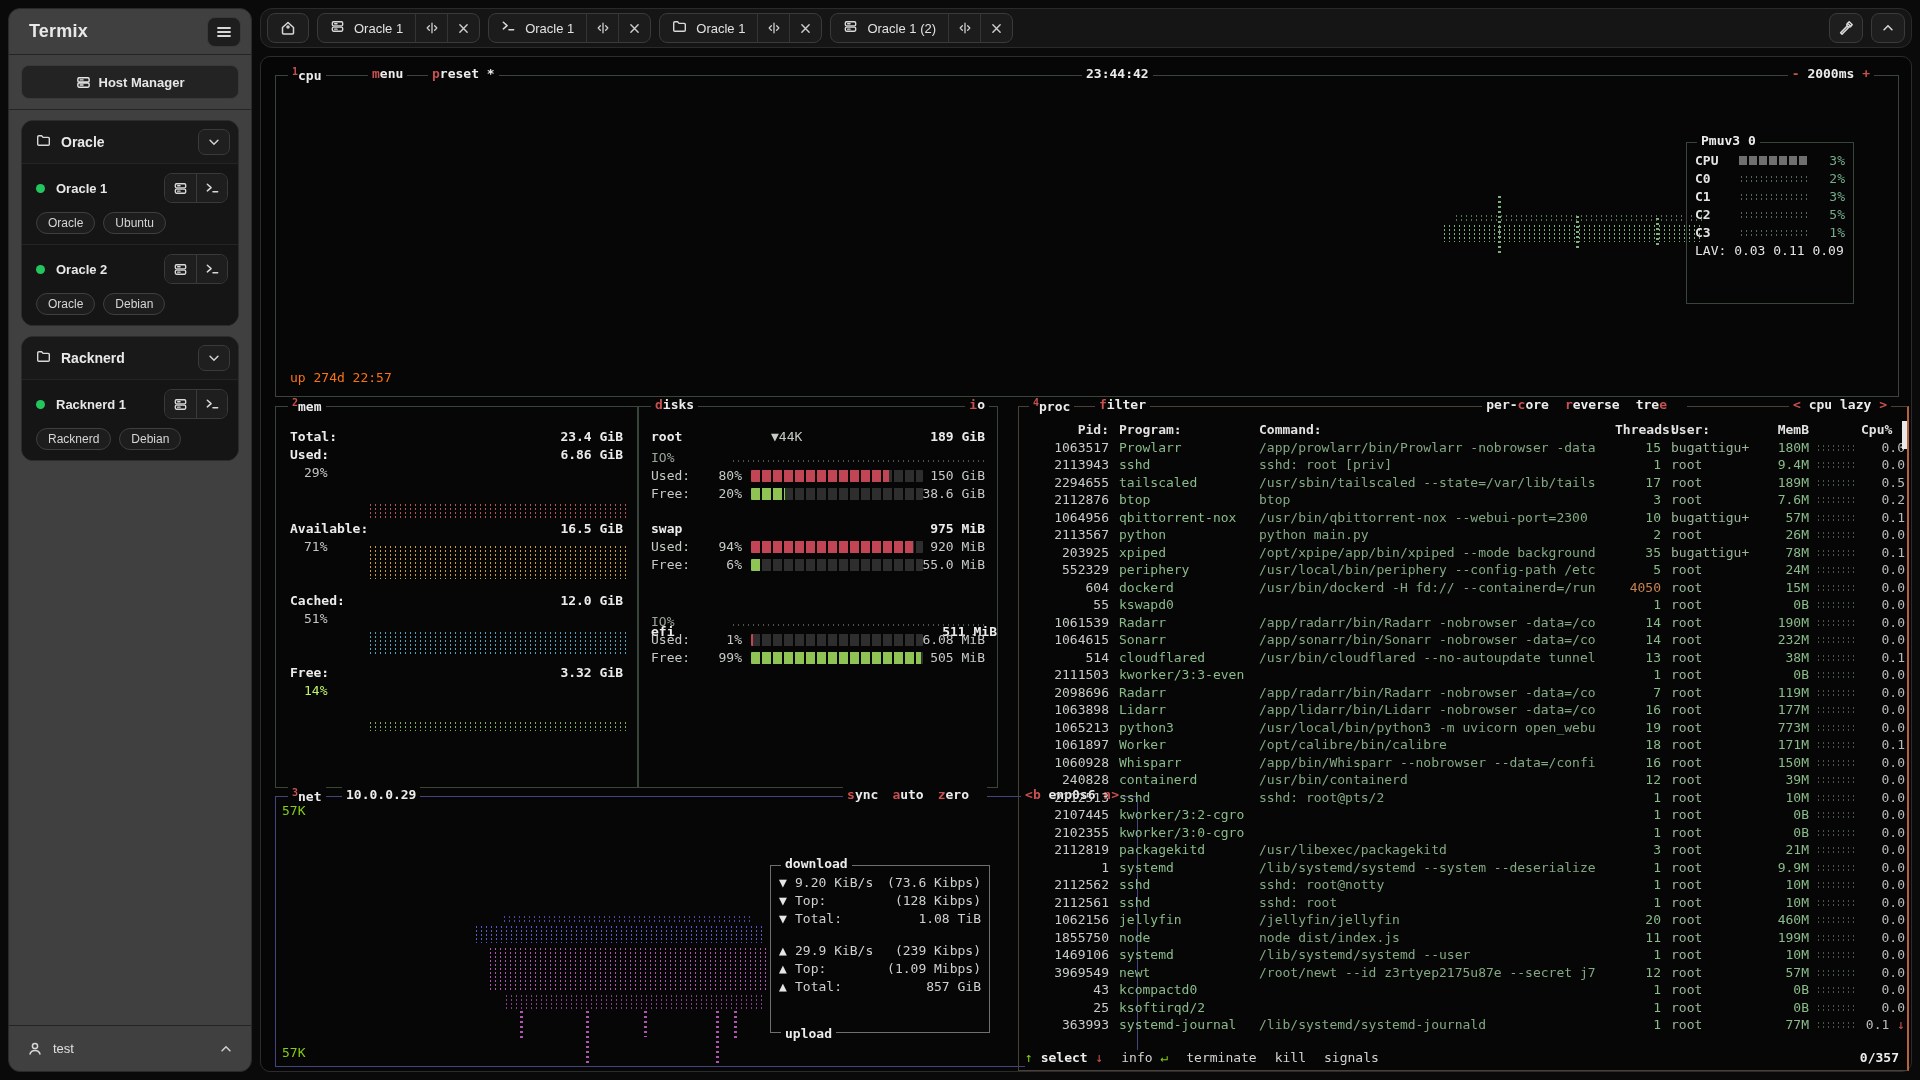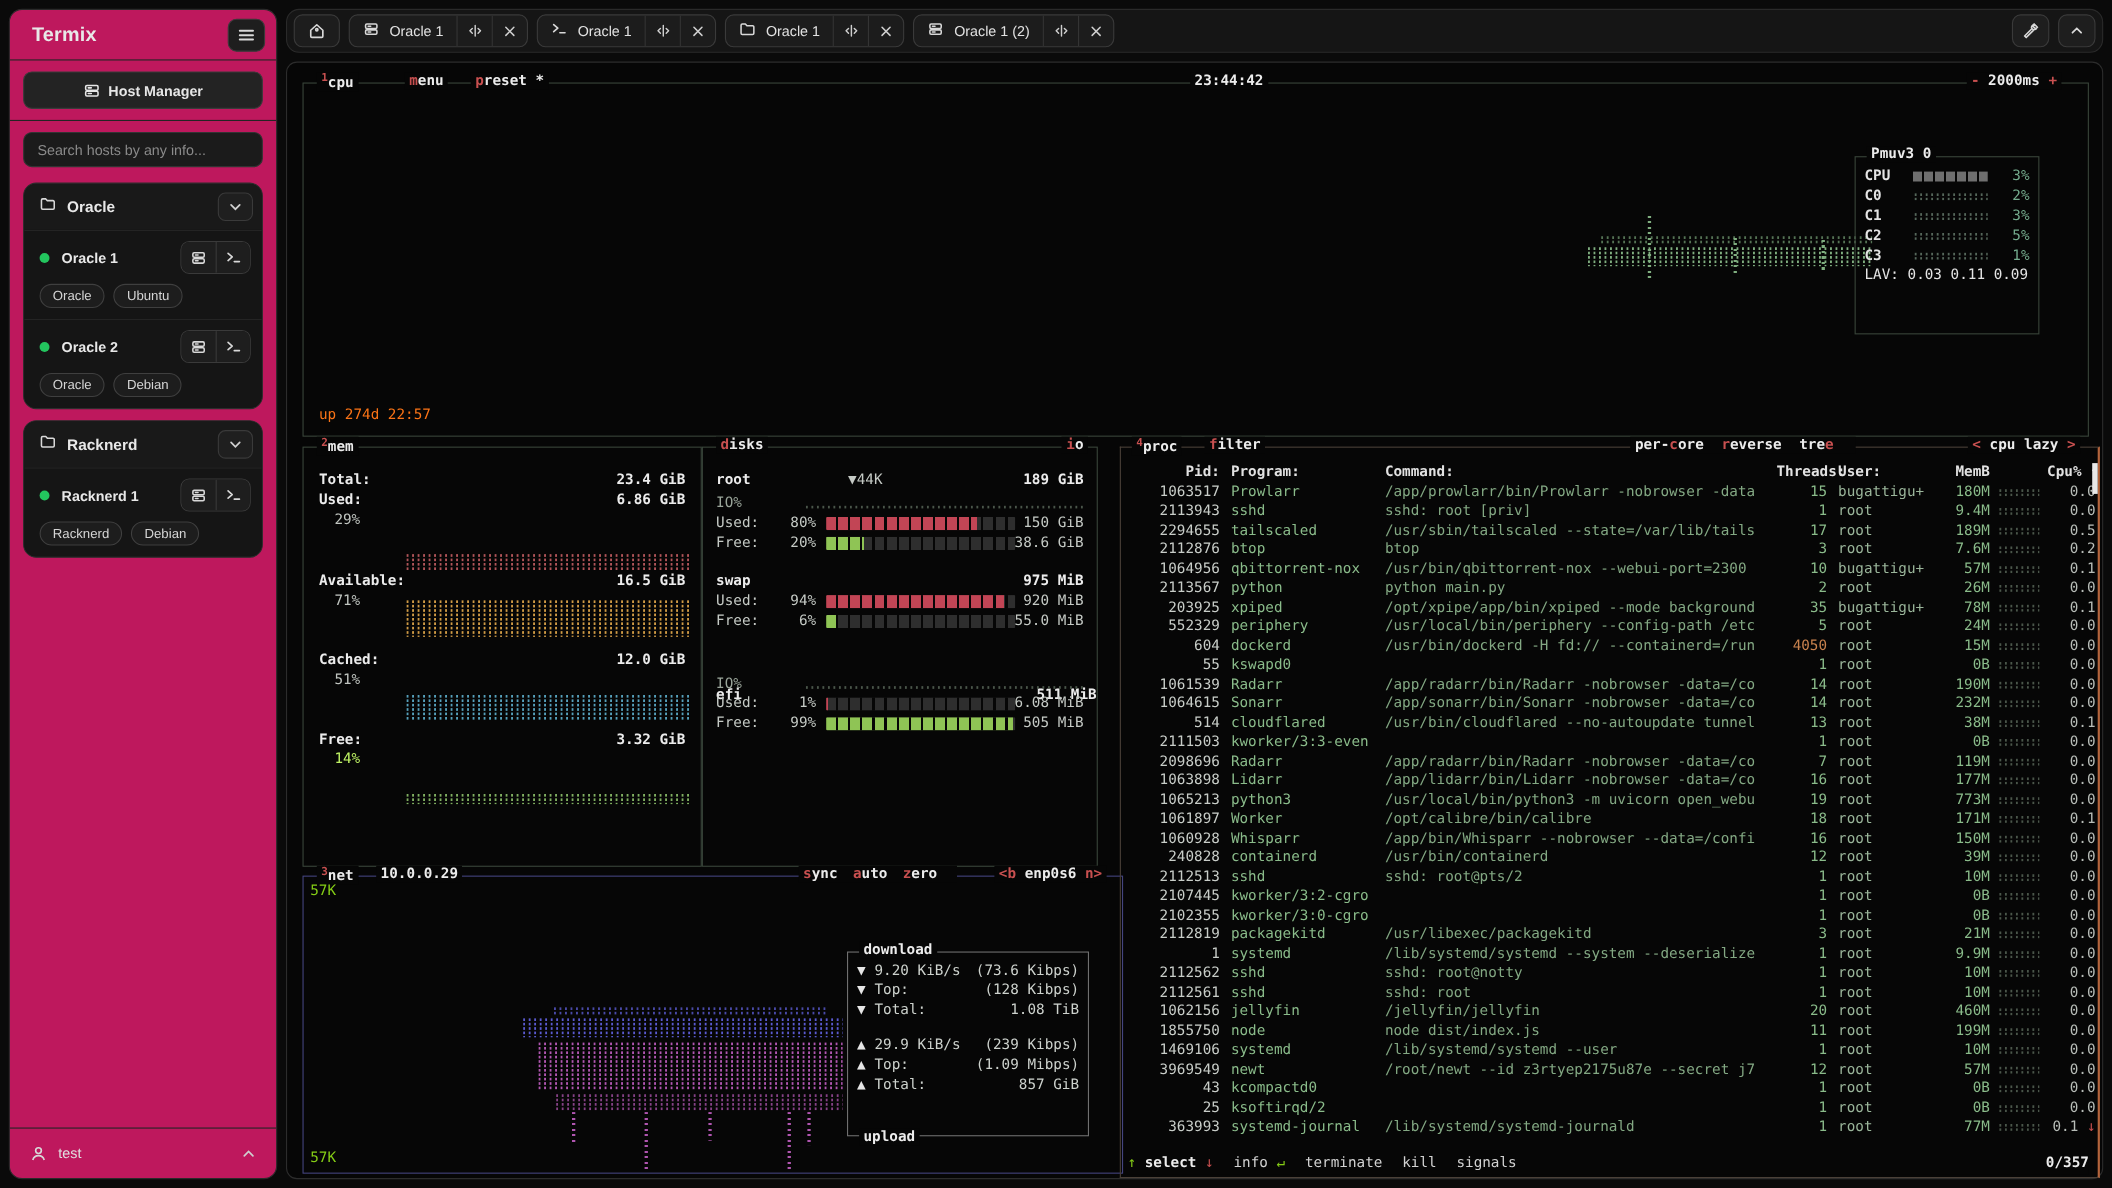"Termix" .sidebar { background: #be185d -> #404040 }
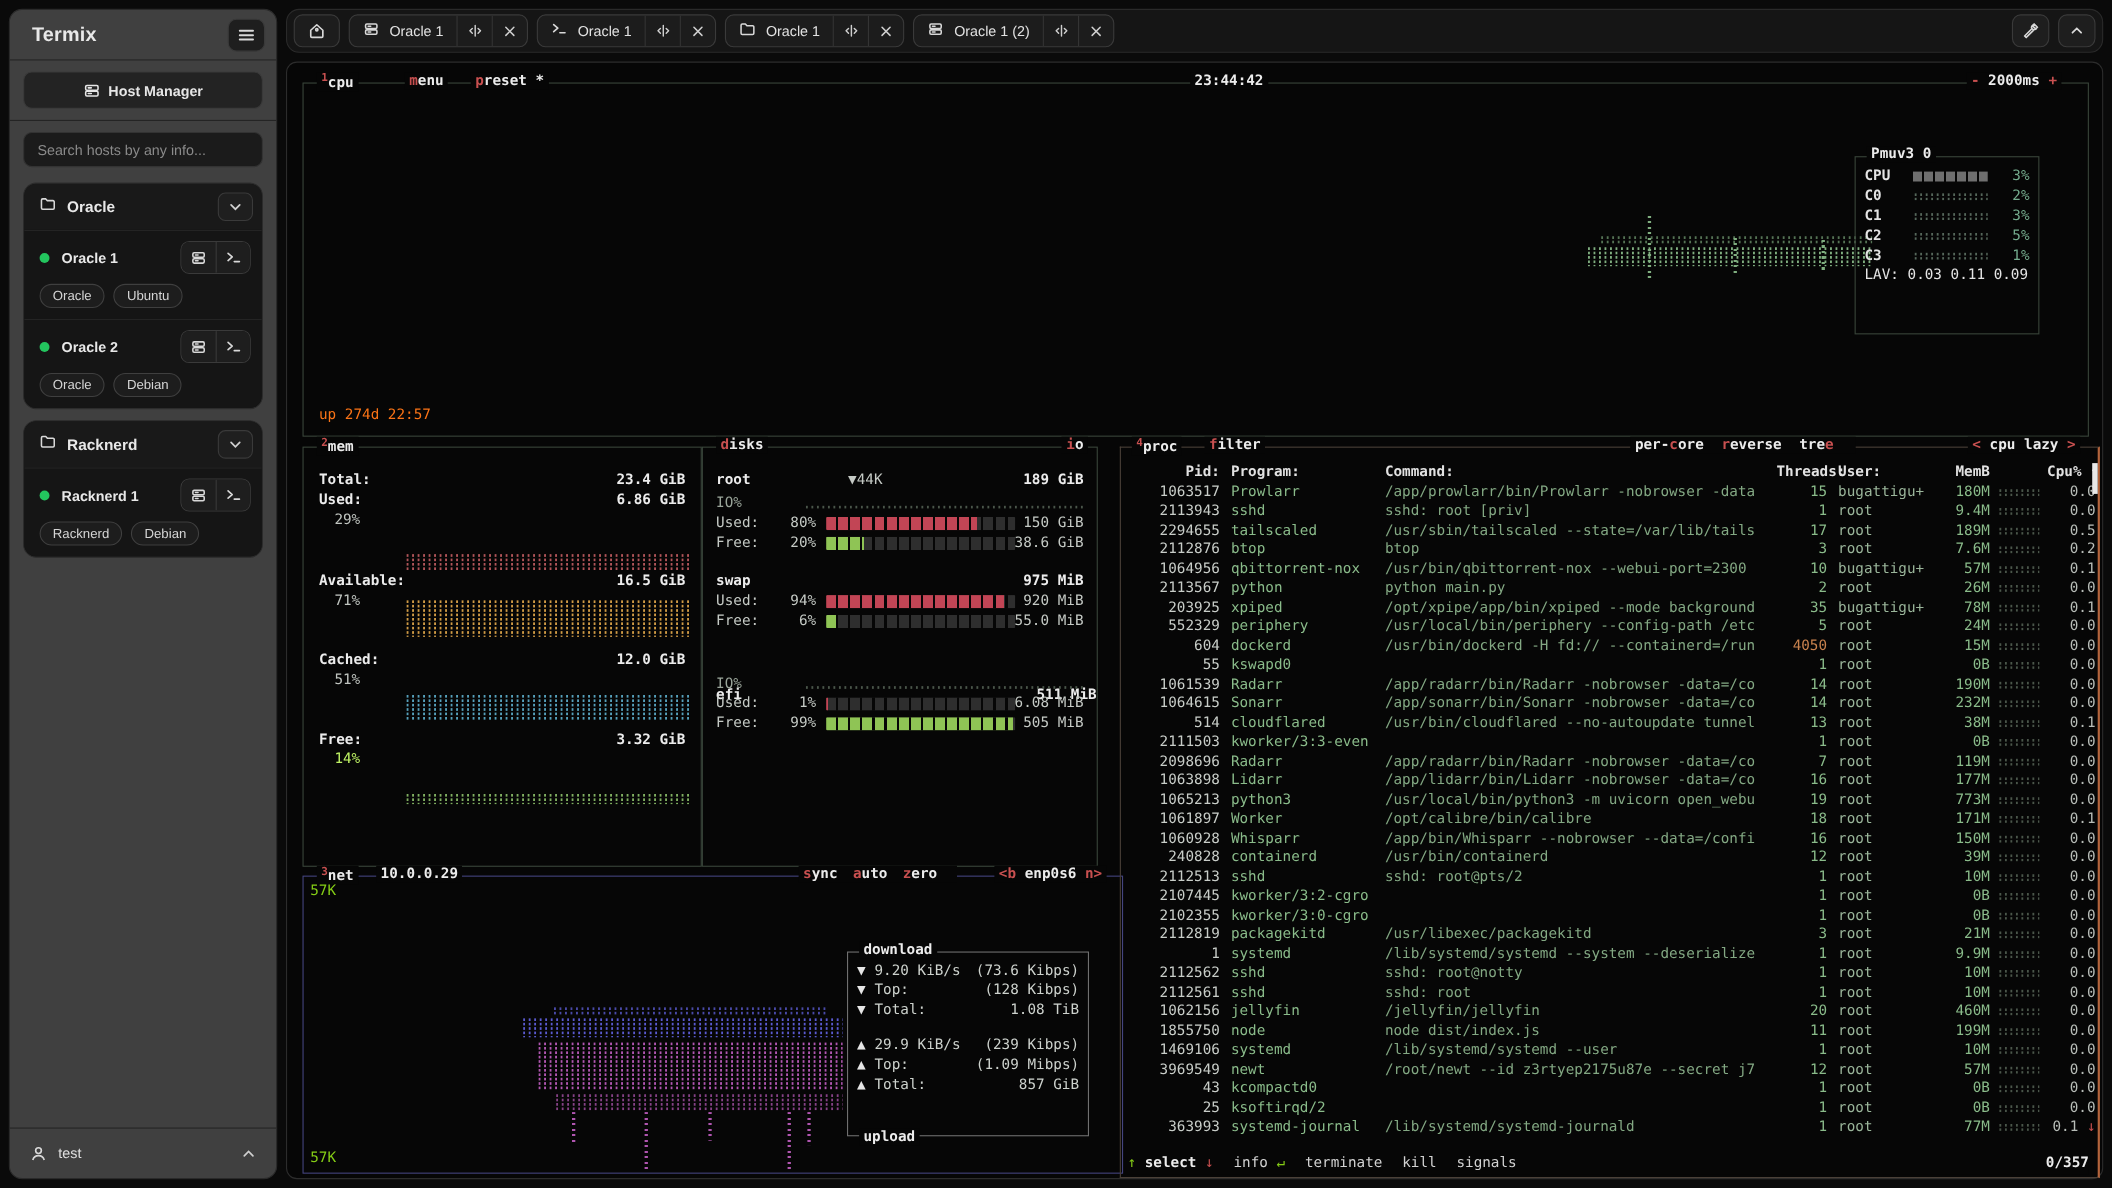"Search hosts by any info..." div.sb-search-wrap { html: <div> <input> </div> -> none }
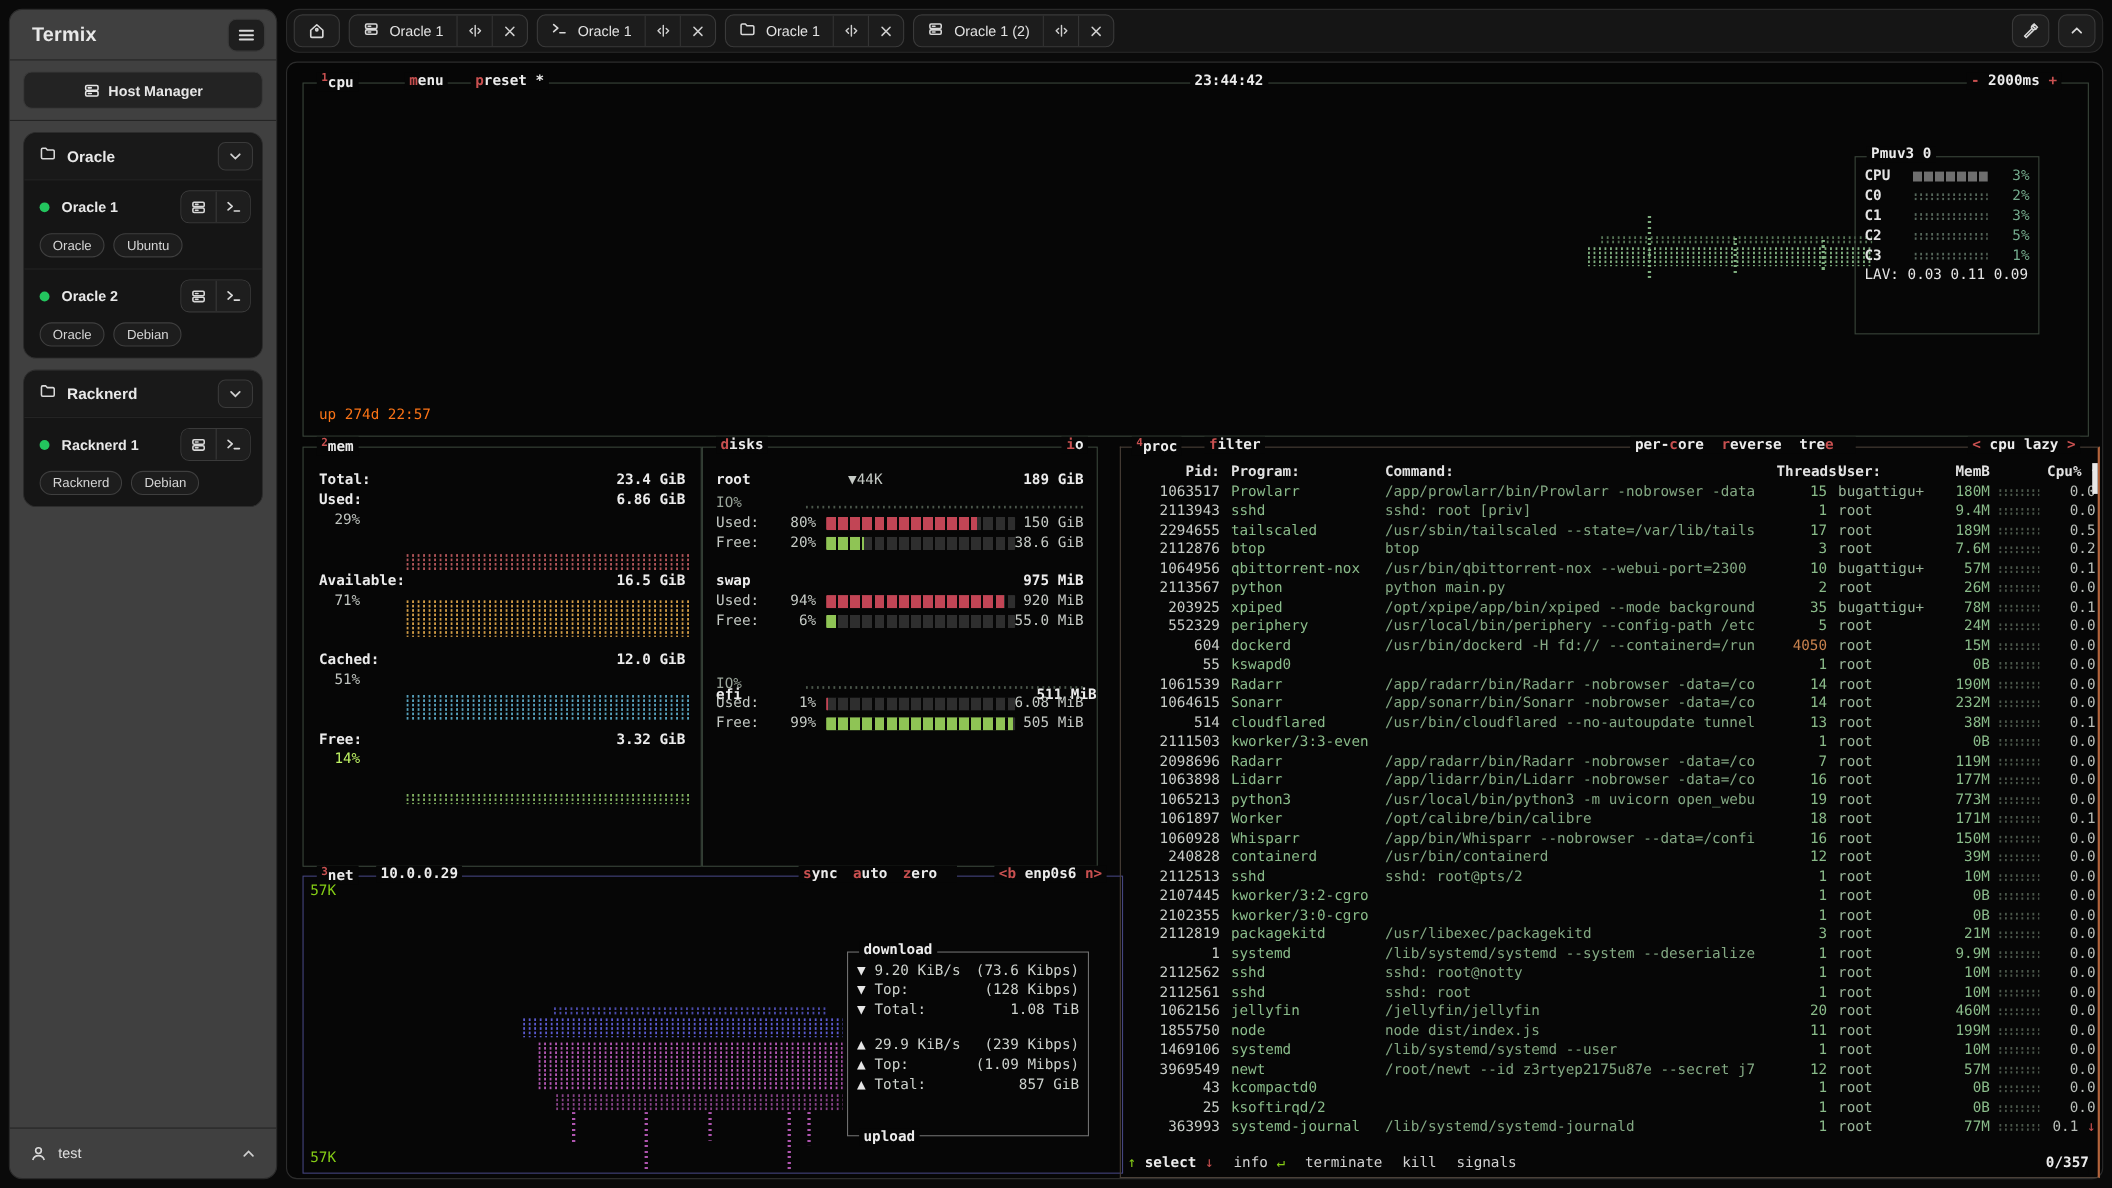"3net" div.panel { width: 746px -> 863px }
